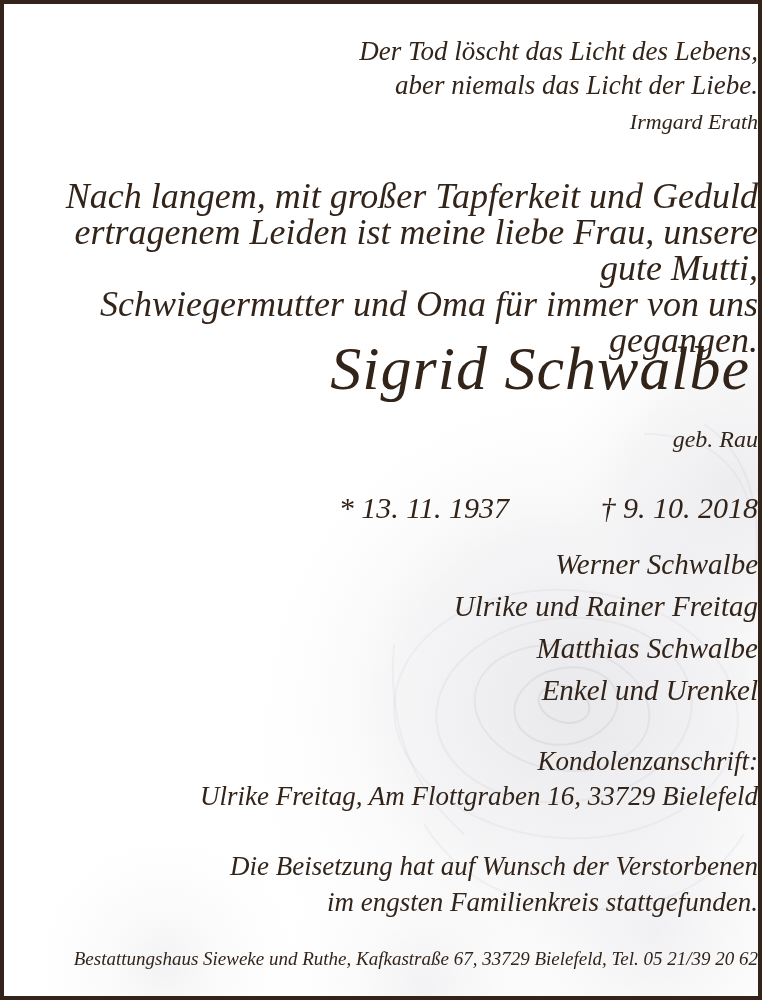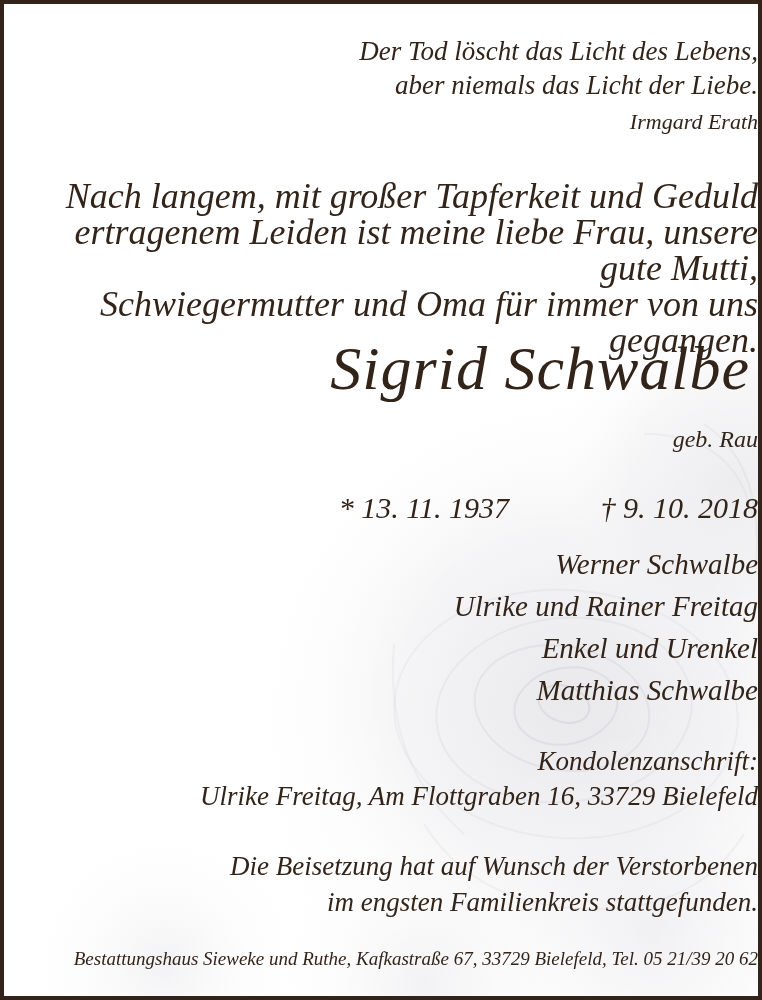"Enkel und Urenkel" div { order: before "Matthias Schwalbe" -> after "Matthias Schwalbe" }
